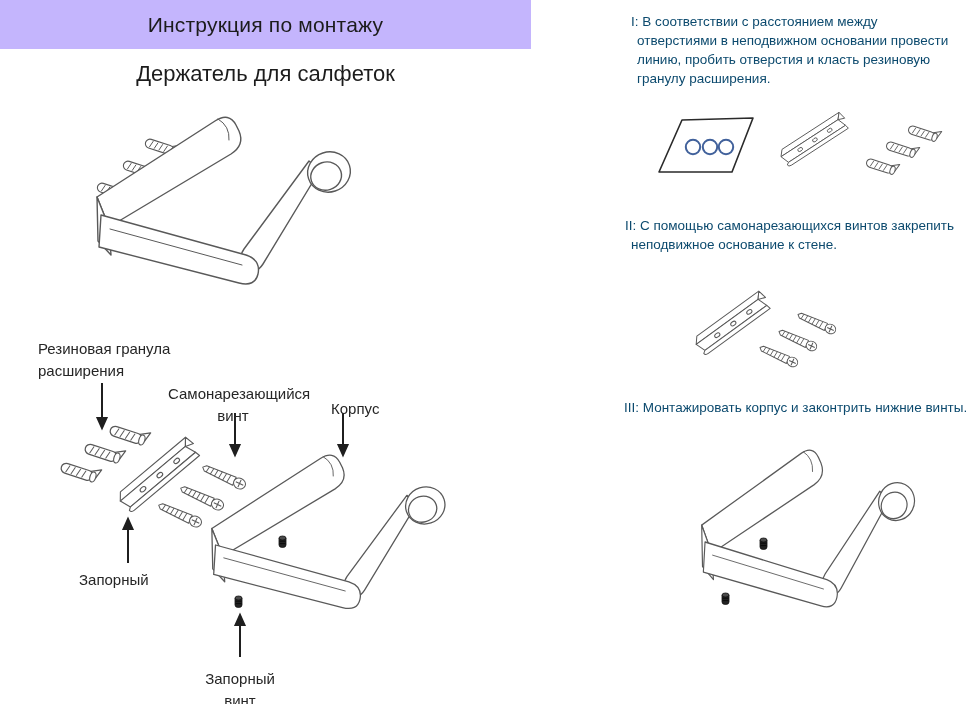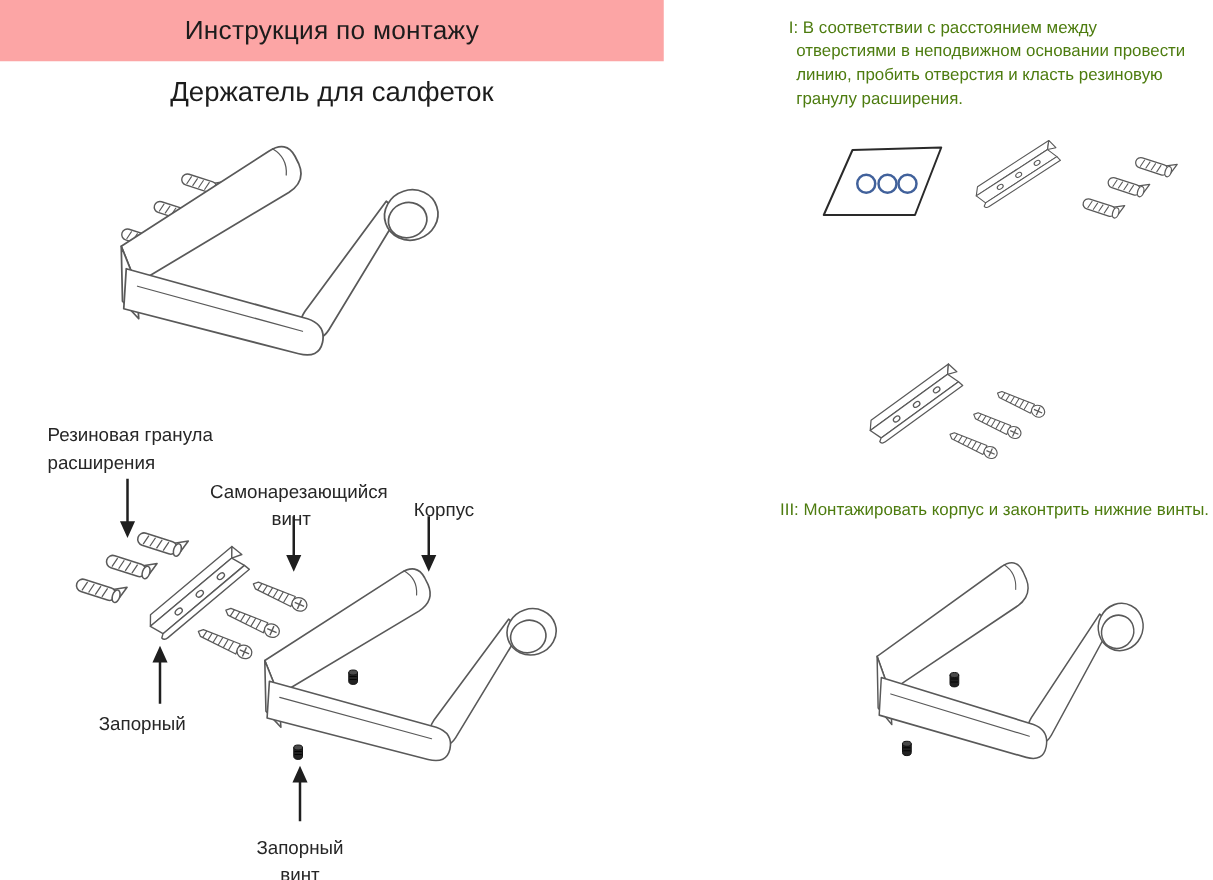"Инструкция по монтажу" #header-bar { background: #fca5a5 -> #c4b5fd }
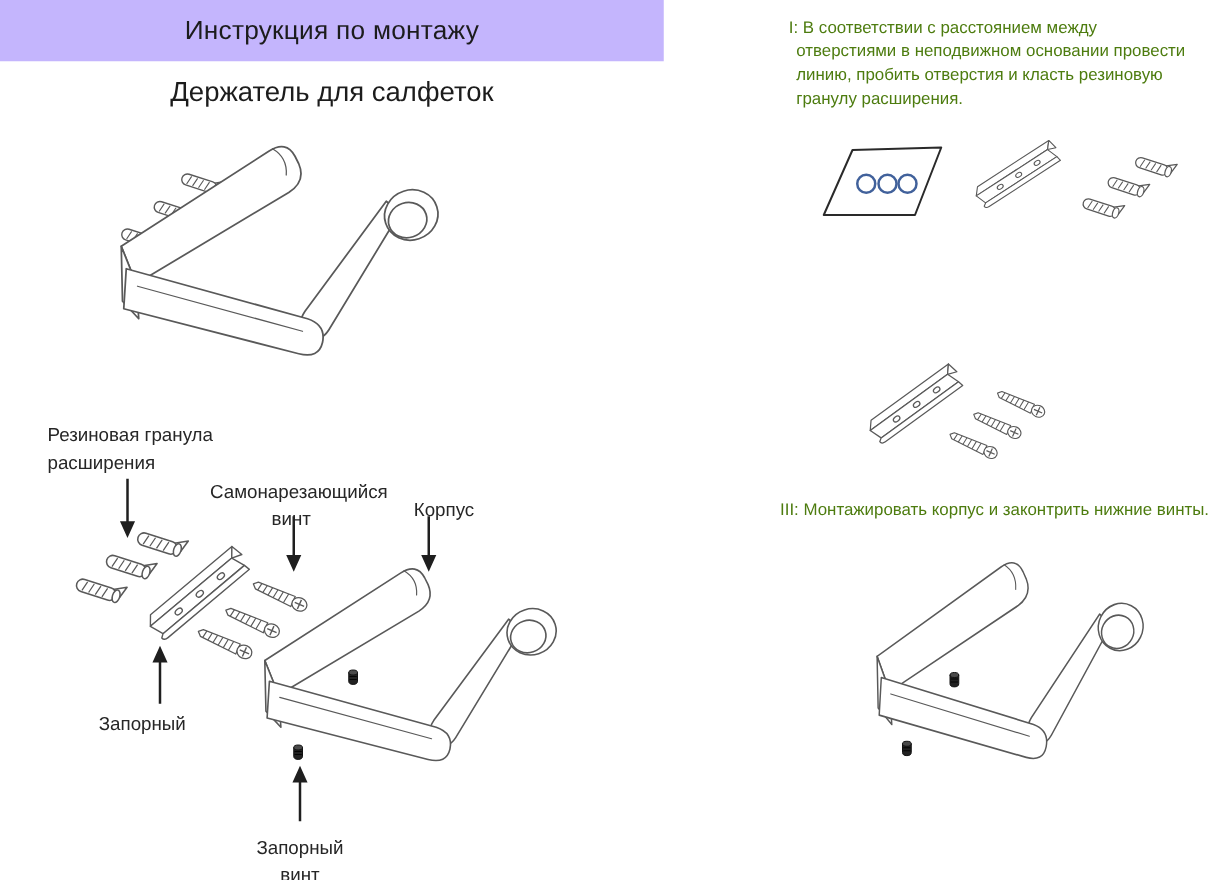"I: В соответствии с расстоянием" .step-text { color: #4d7c0f -> #0c4a6e }
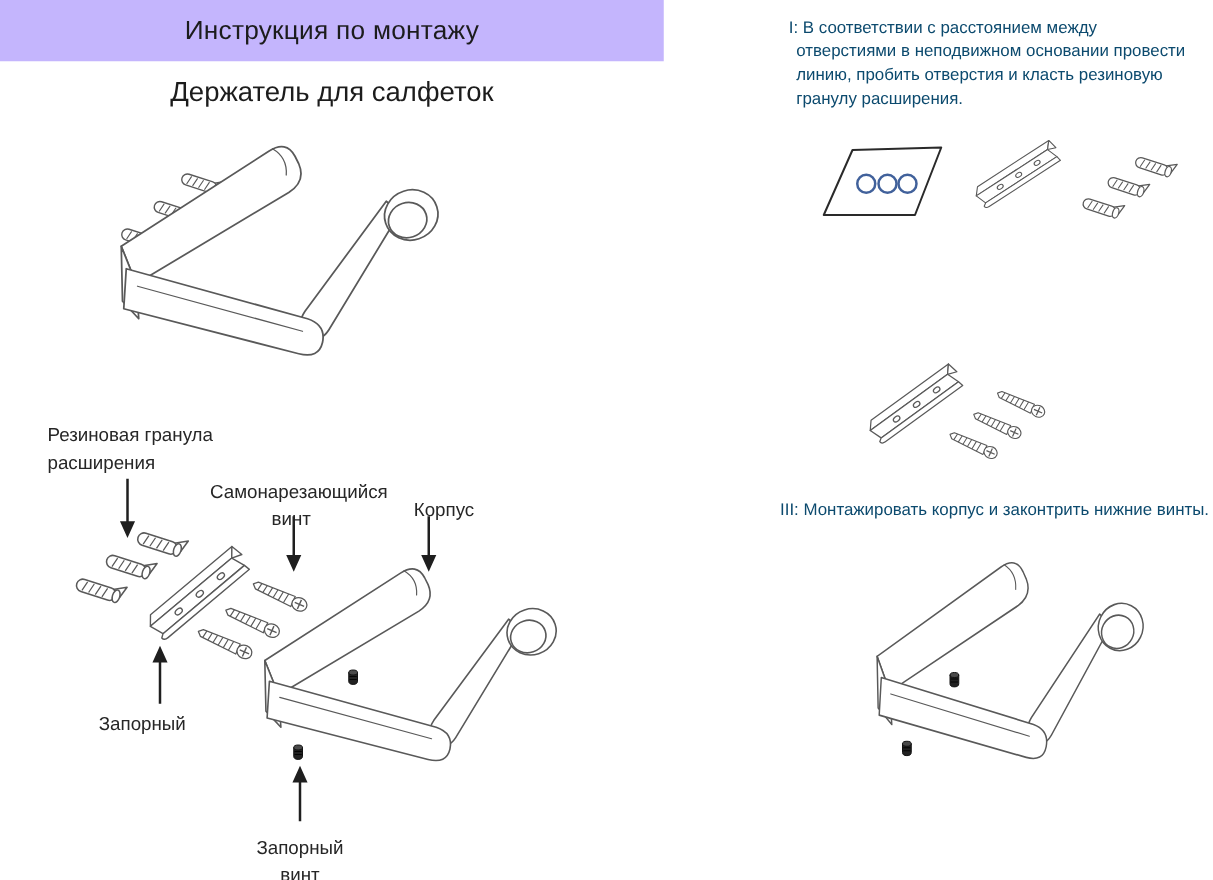"II: С помощью самонарезающихся винтов" div.abs { html: none -> <div>II: С помощью самонарезающихся винтов закрепить неподвижное основание к стене.</div> }
